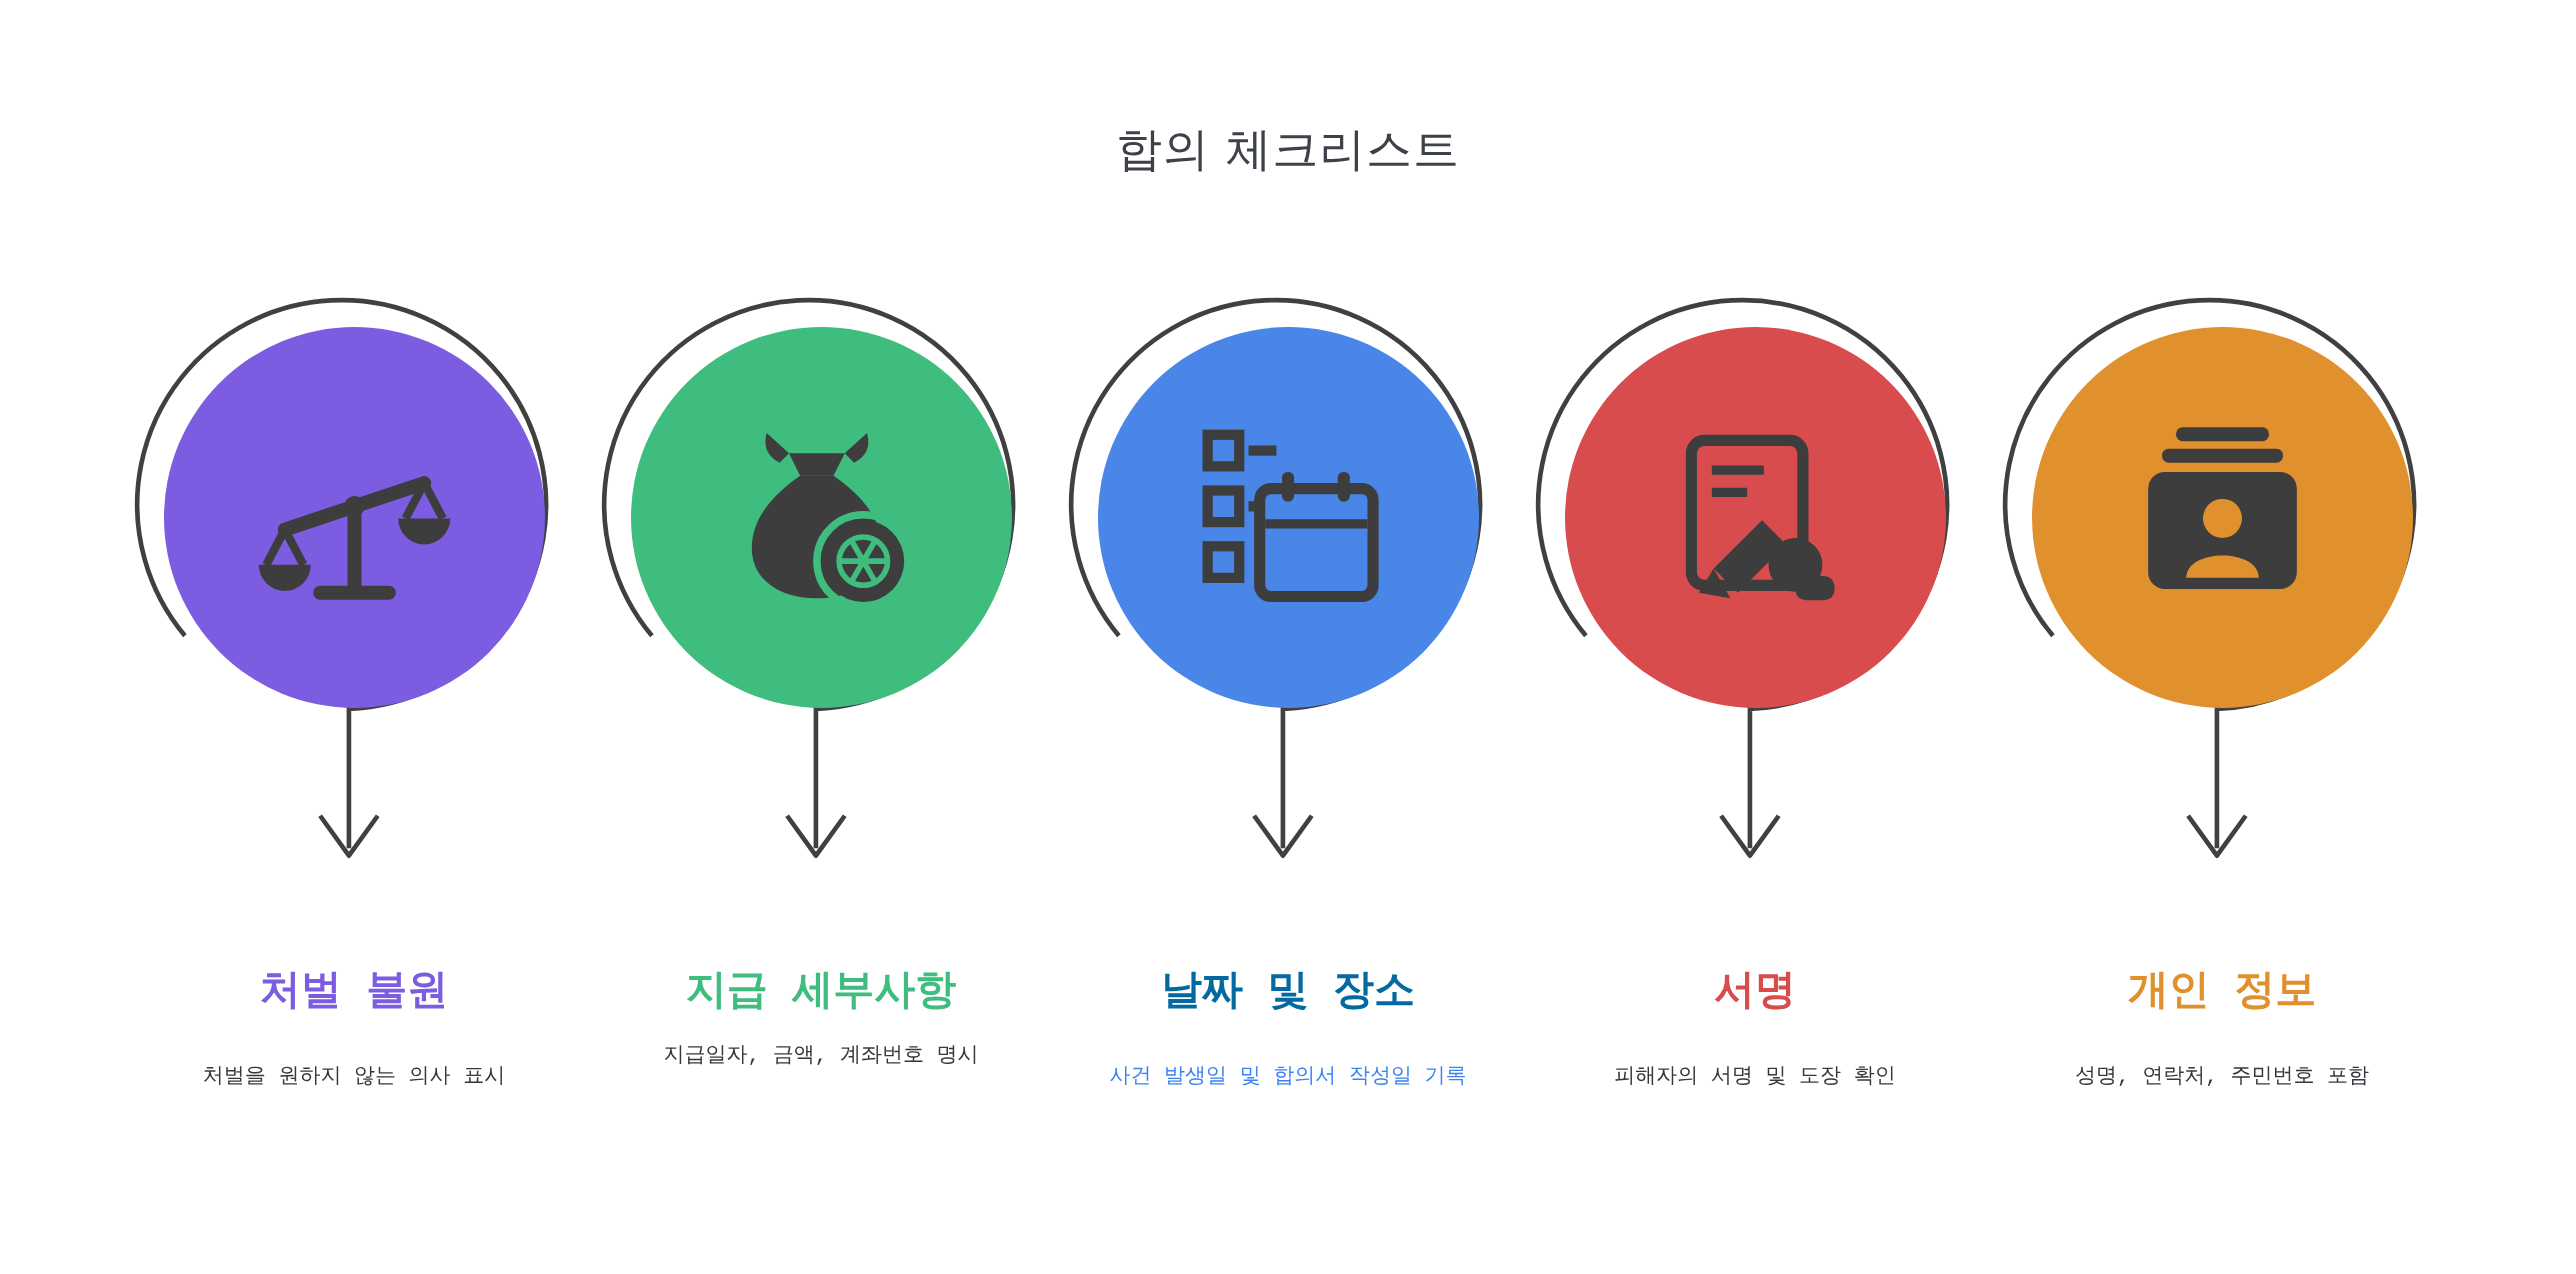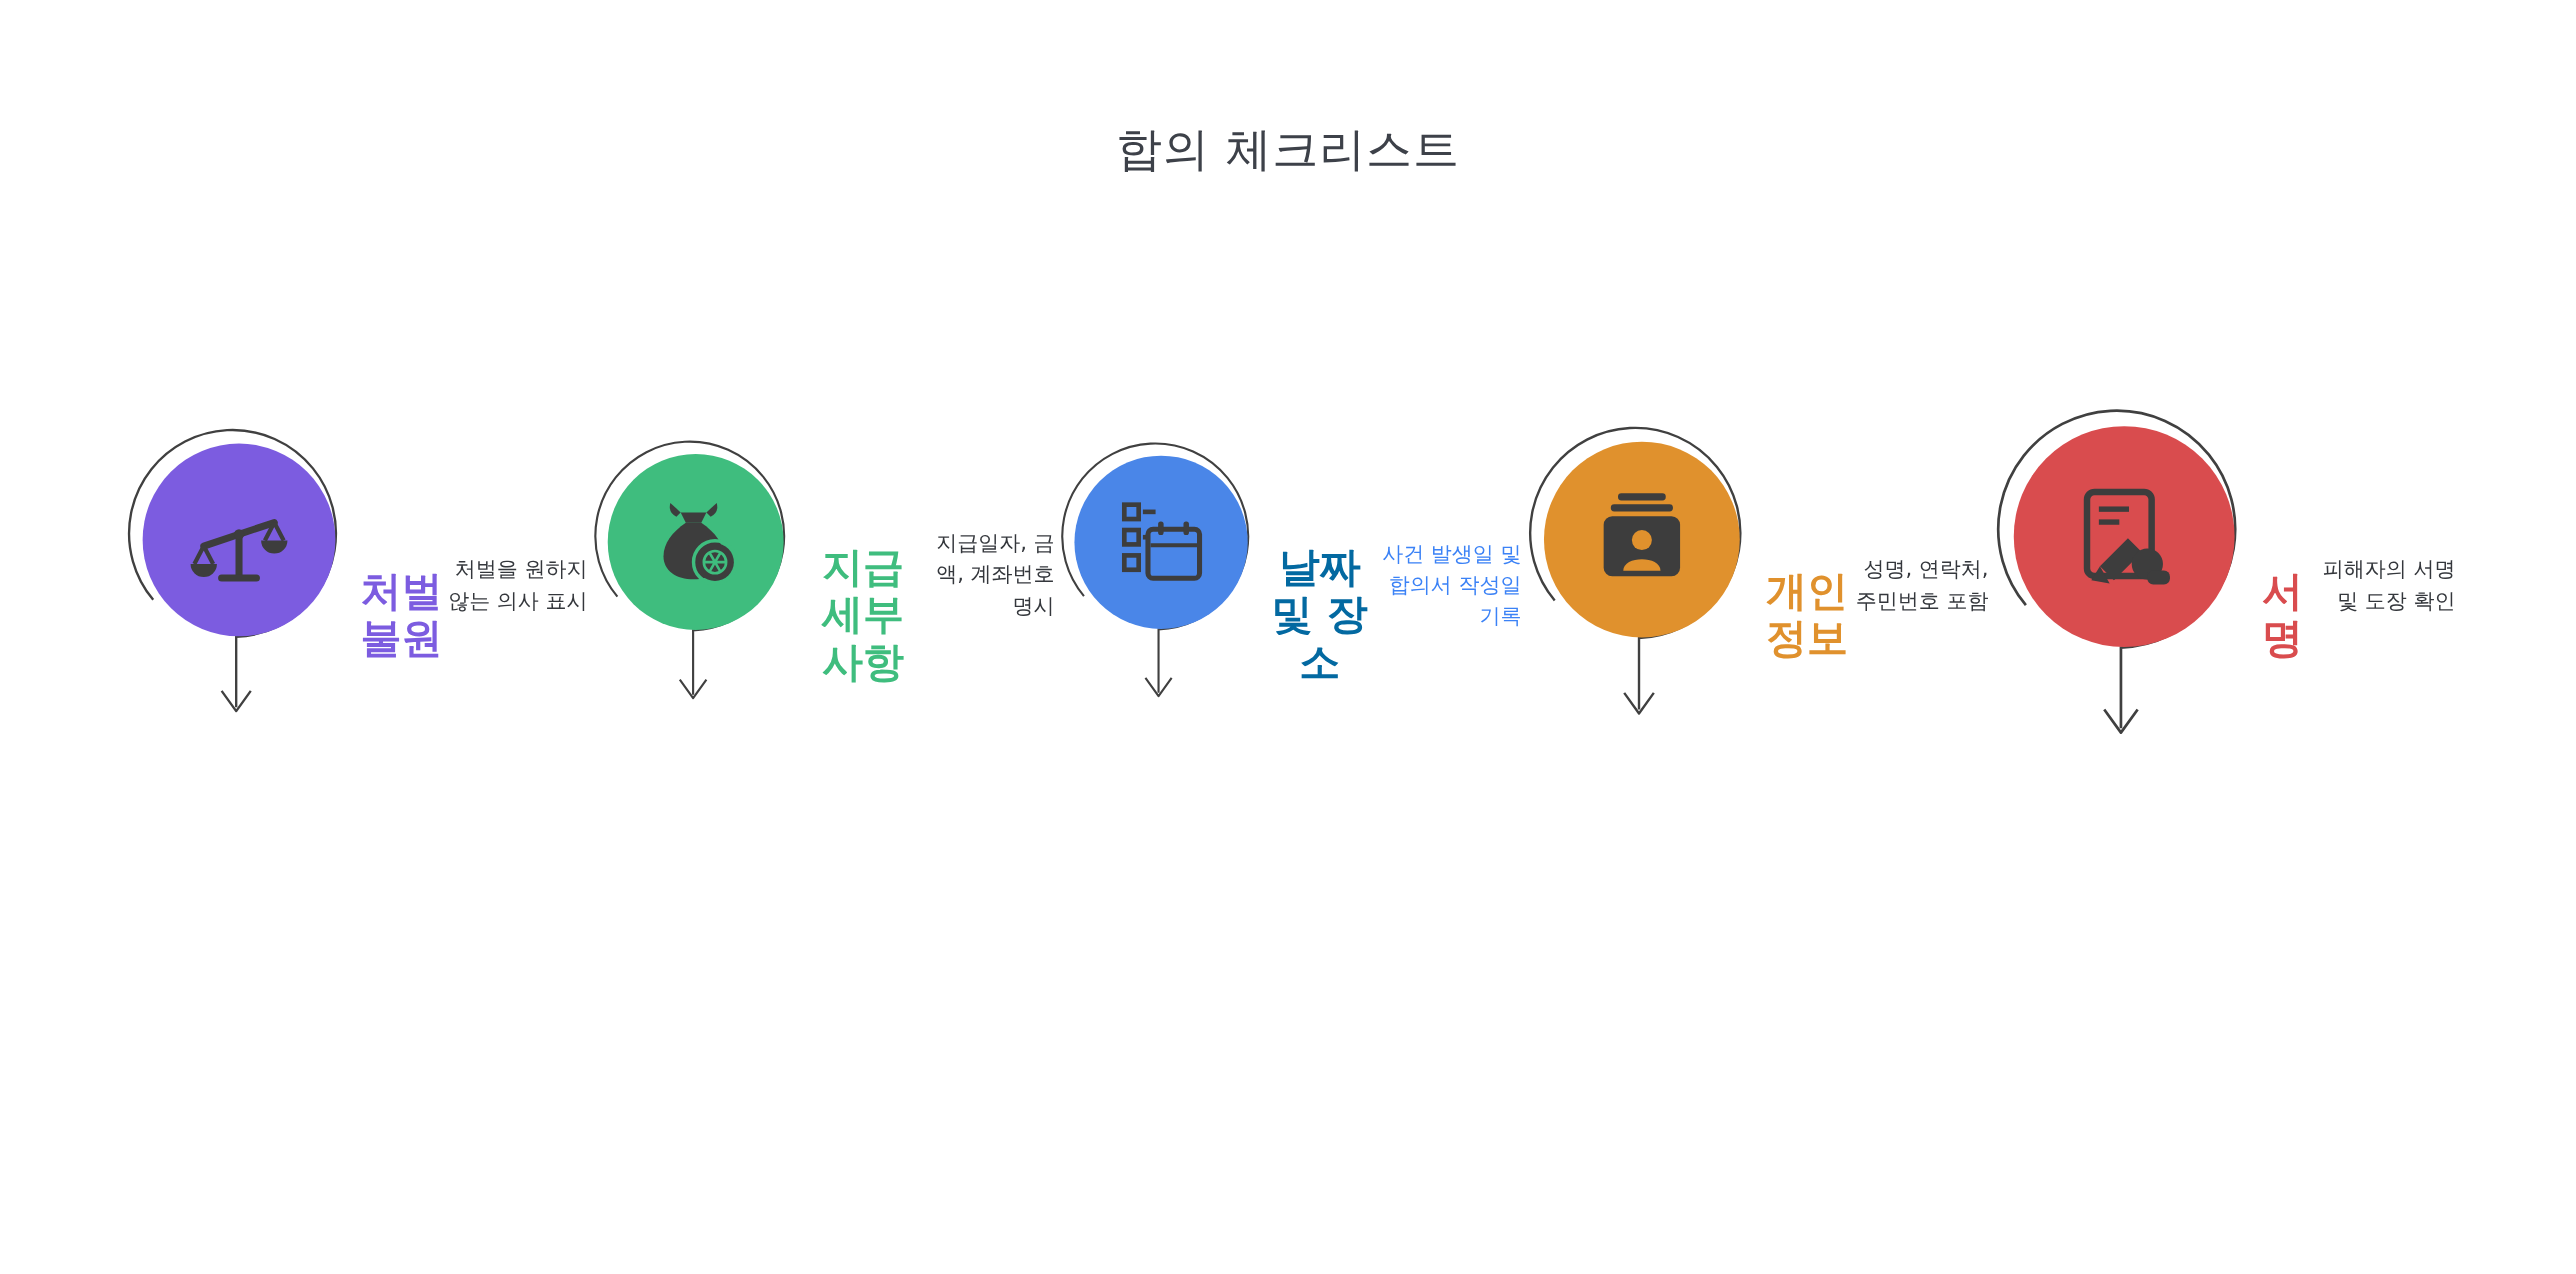"처벌 불원" .step { flex-direction: row -> column; font-family: none -> Liberation Mono, monospace }
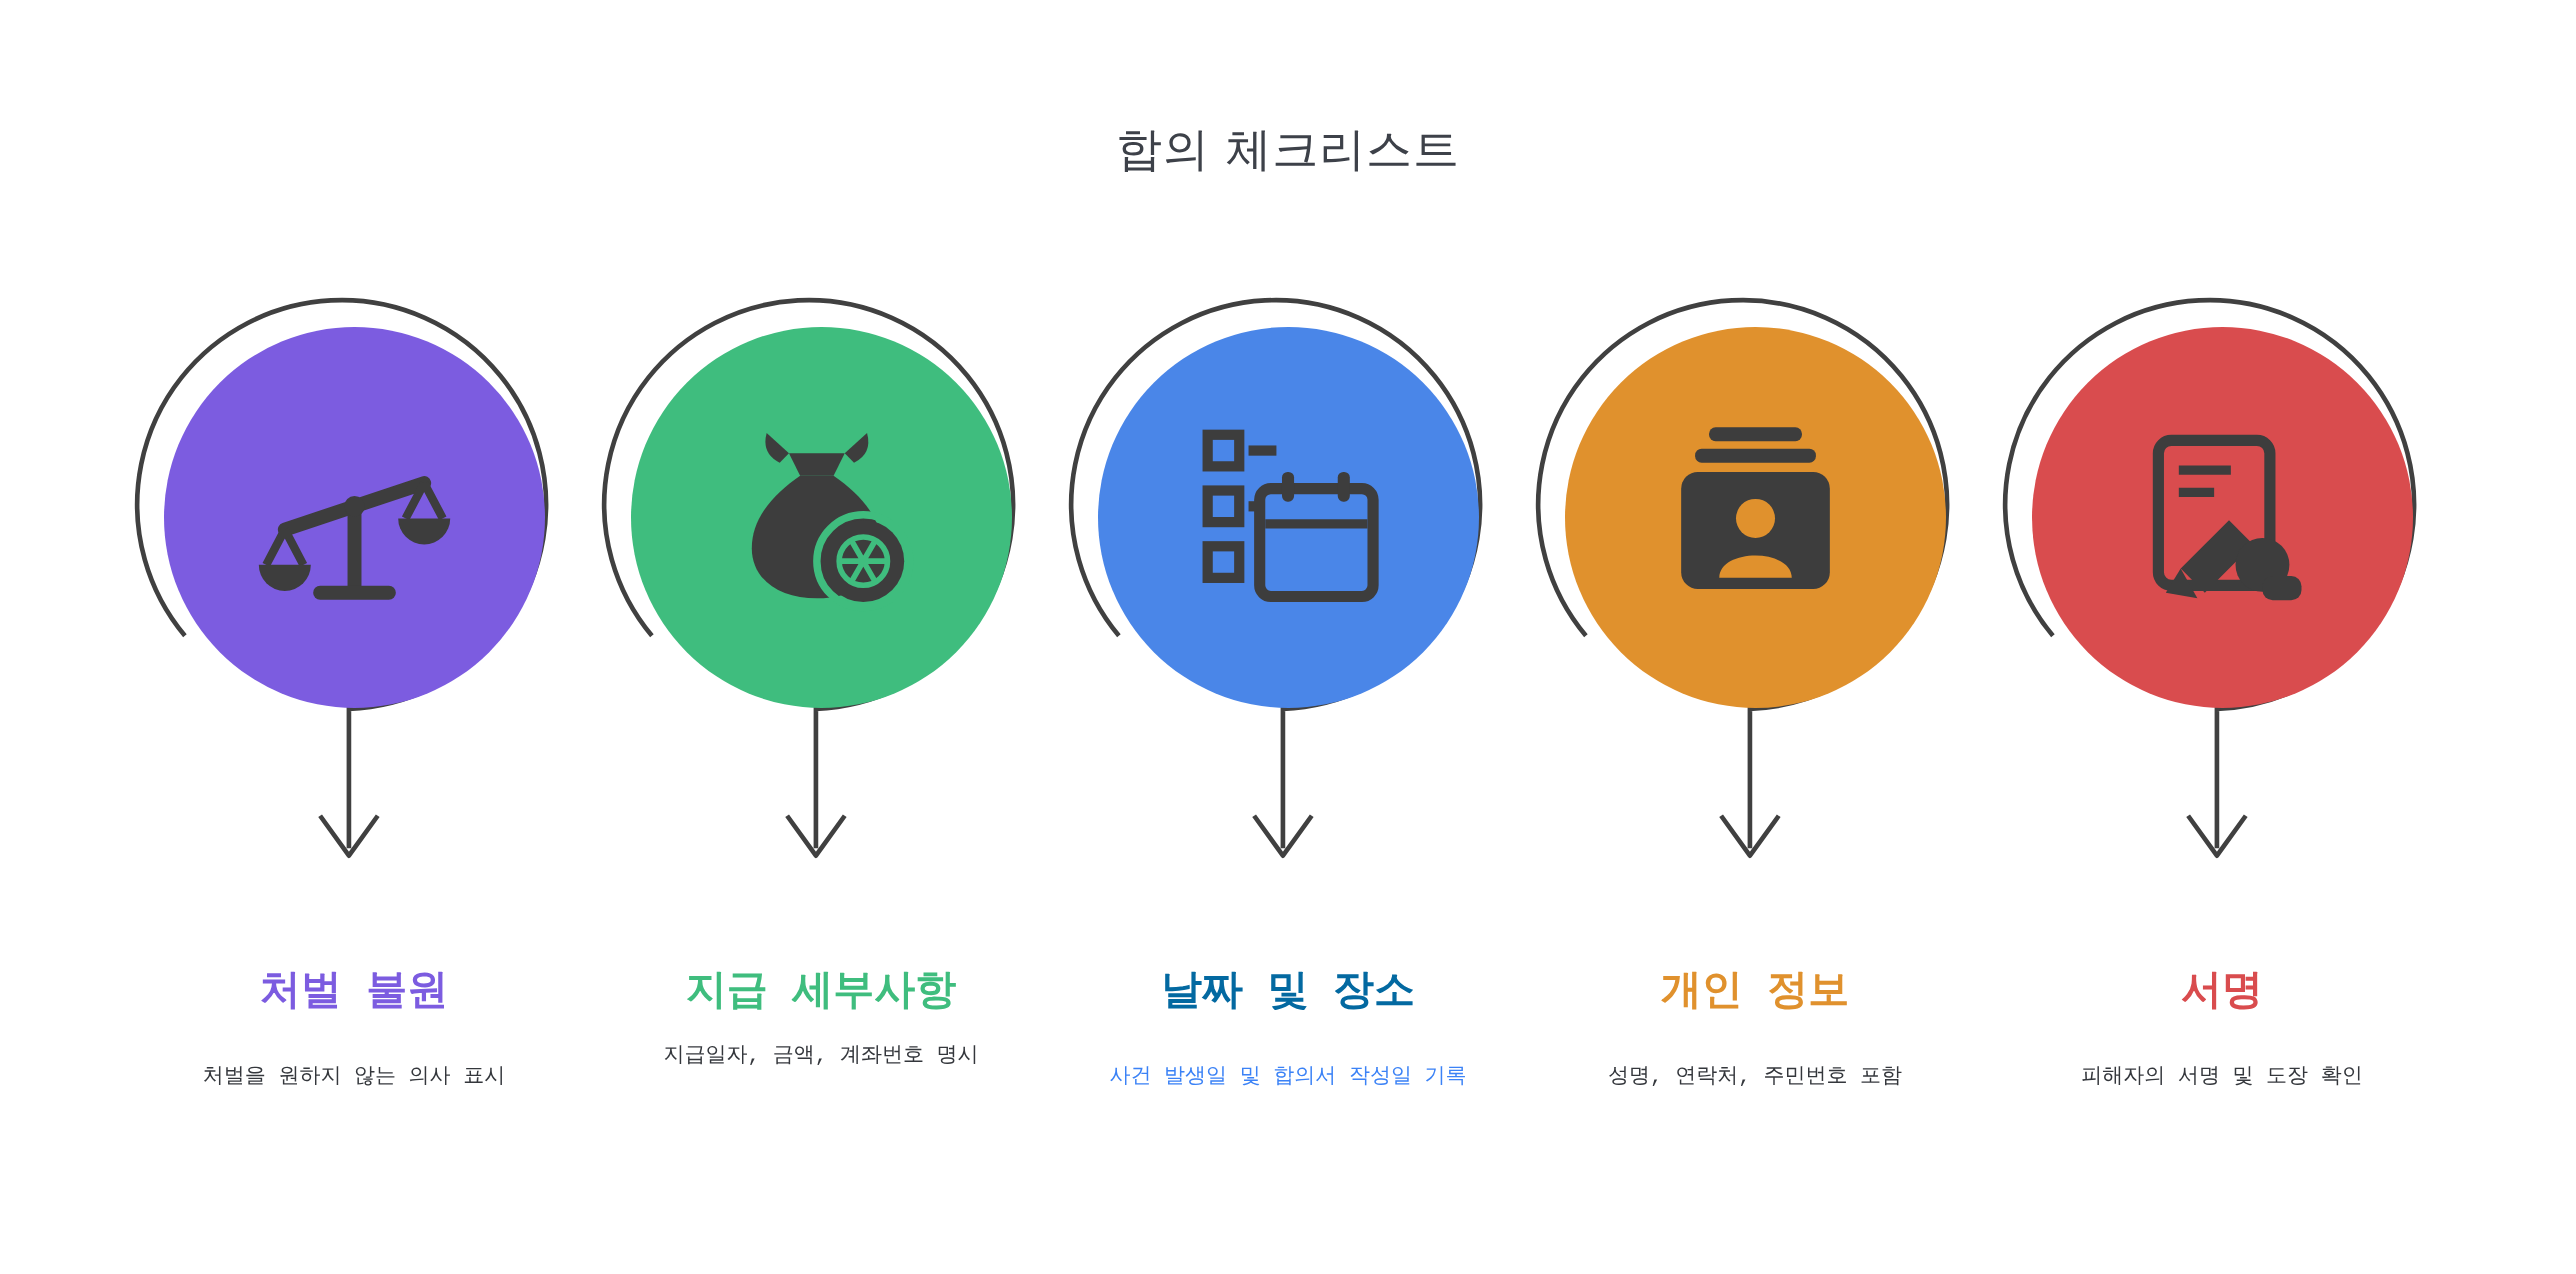"개인 정보" div.step { order: before "서명" -> after "서명" }
